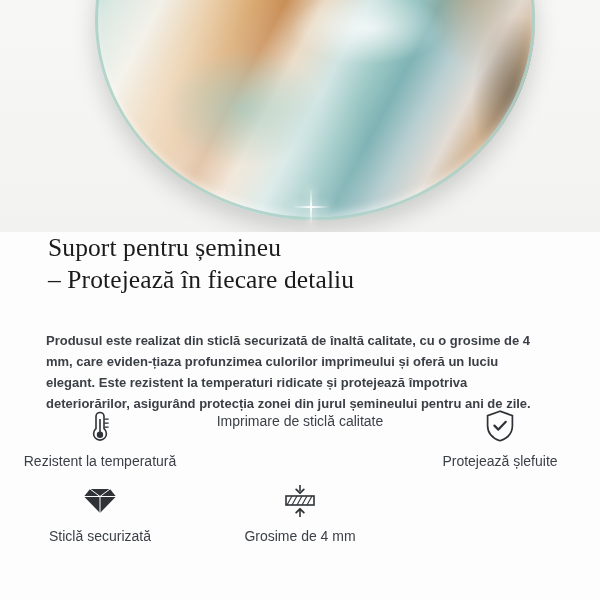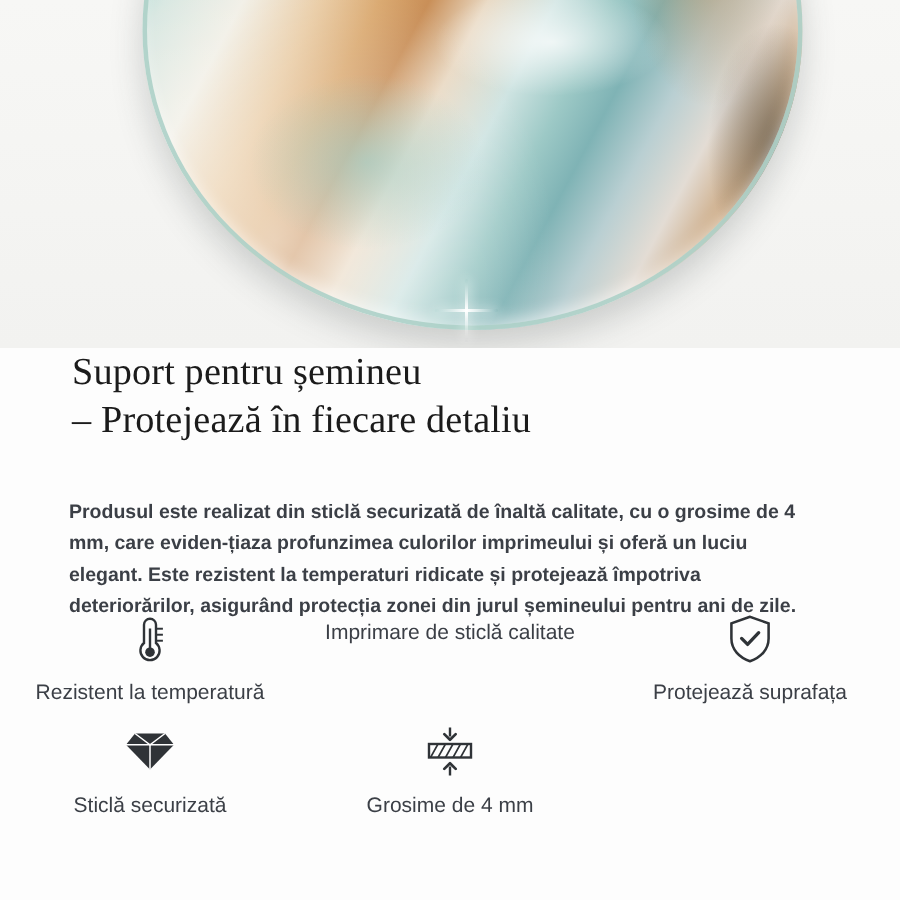"Protejează suprafața" div.feature-label { text: suprafața -> șlefuite }
